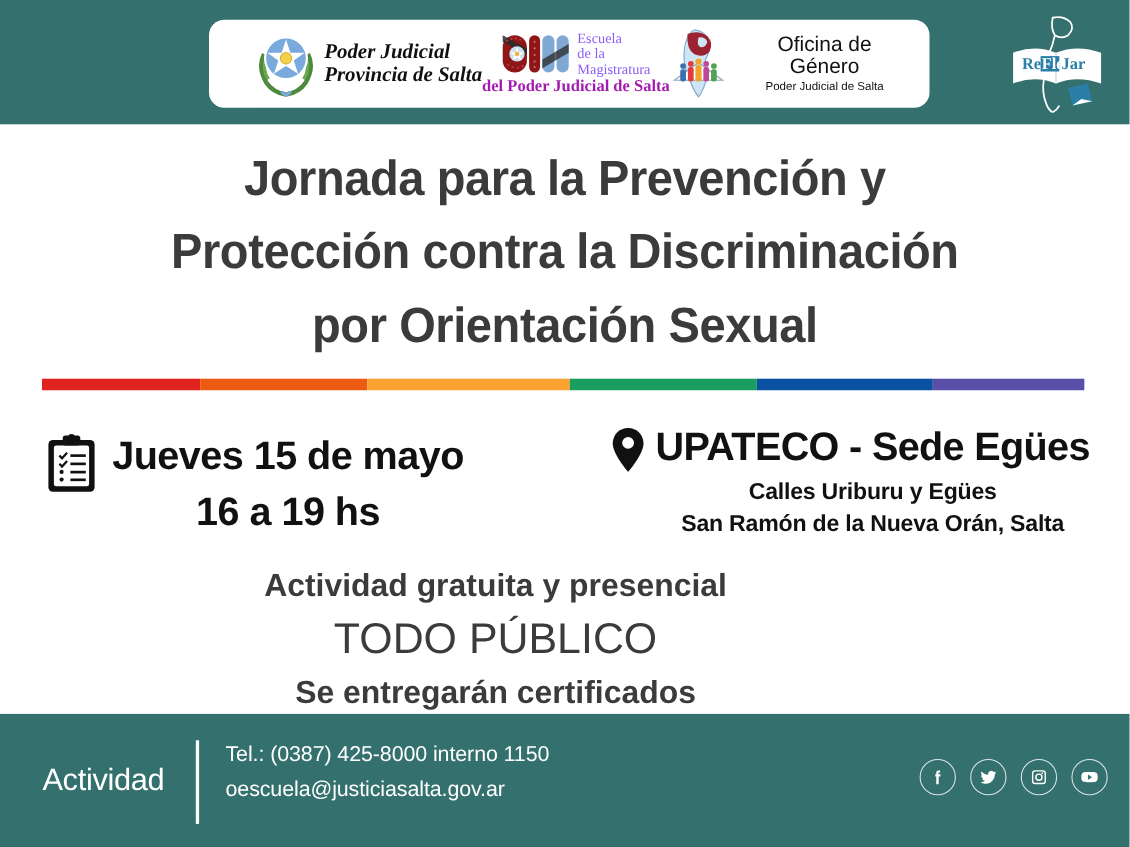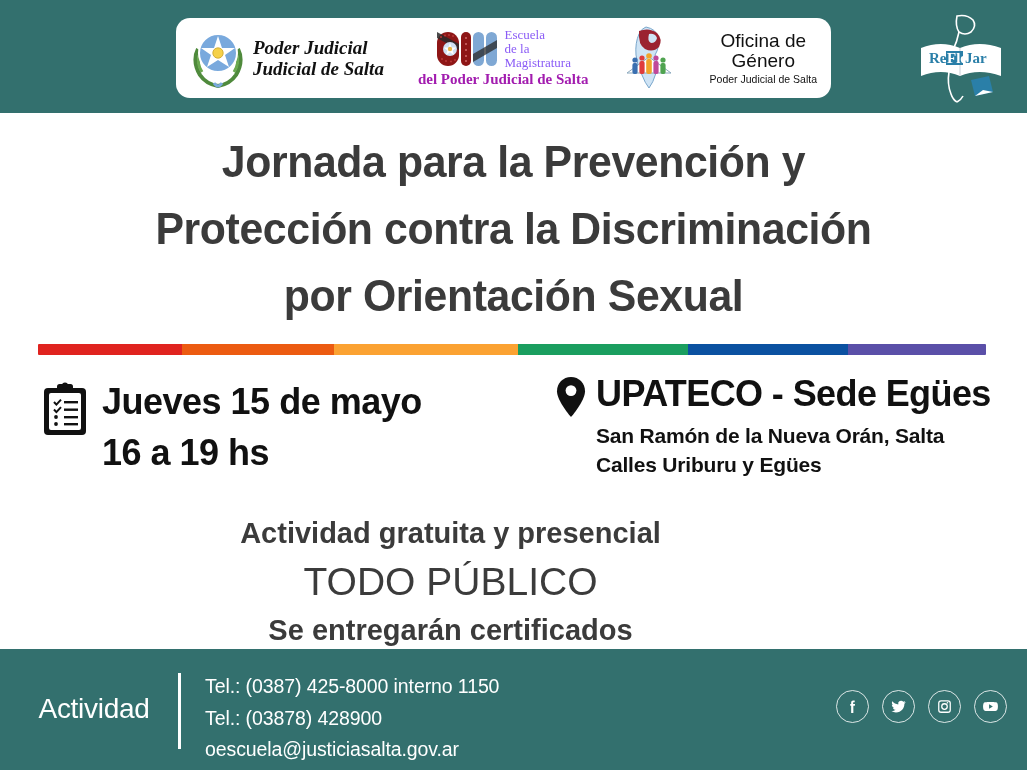"Poder Judicial" .logo-card { justify-content: space-between -> center; left: 176px -> 190px }
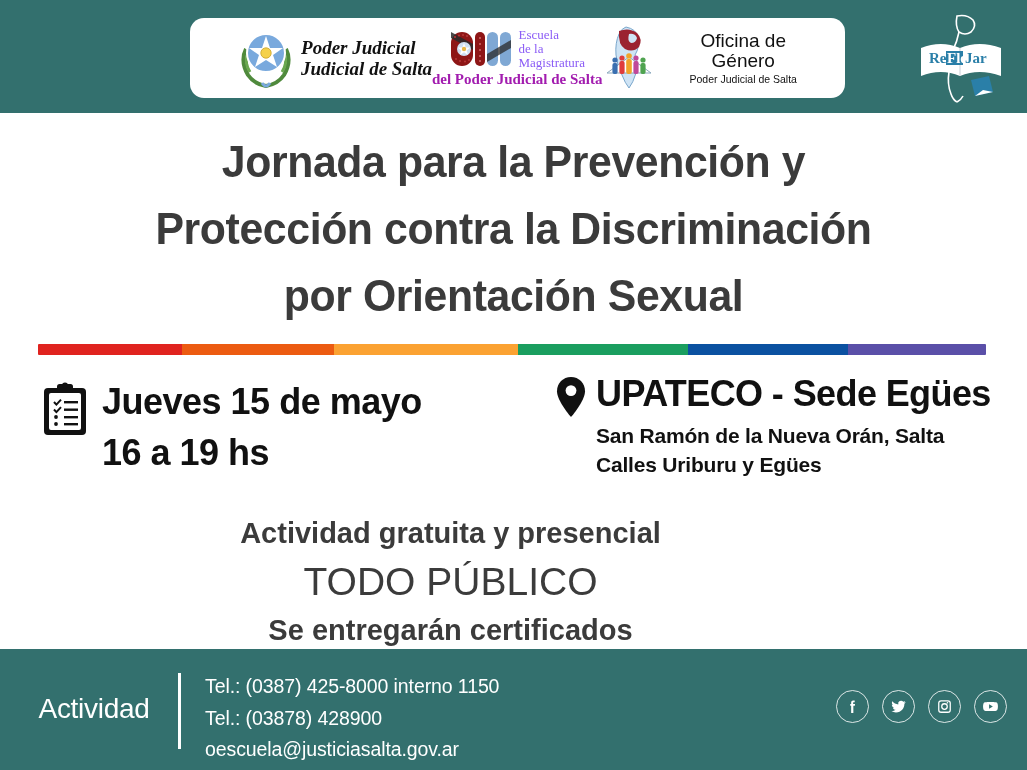"Judicial de Salta" div { text: Judicial -> Provincia }
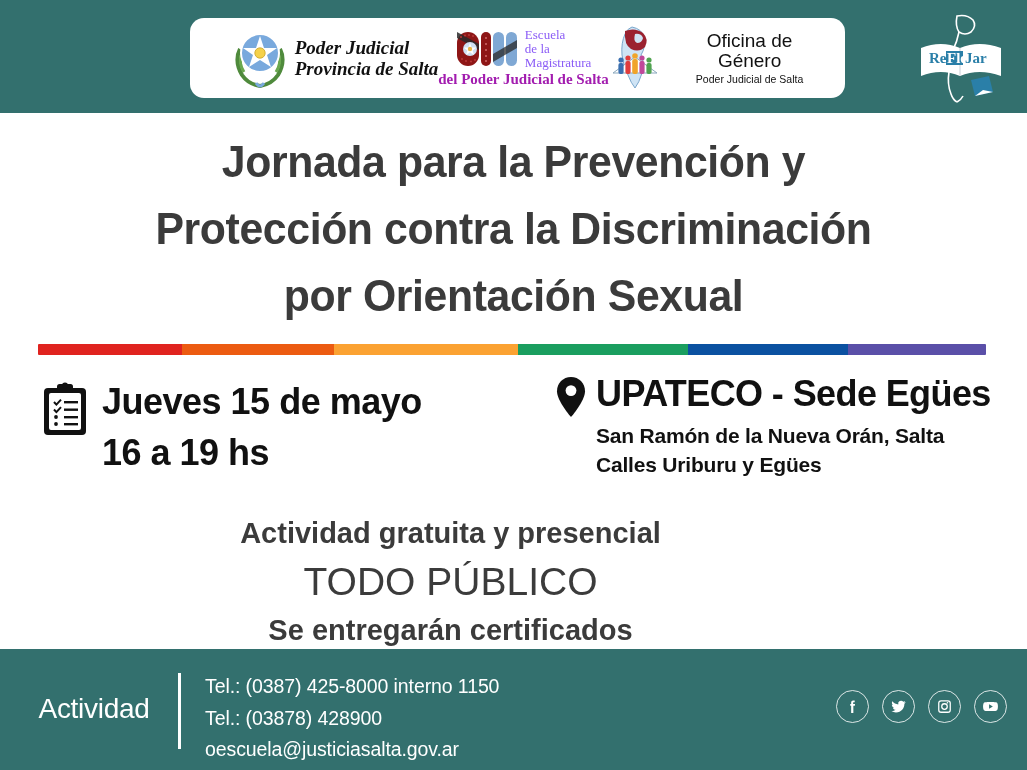"Jueves 15 de mayo" .info-row { text-align: none -> center; top: 368px -> 380px }
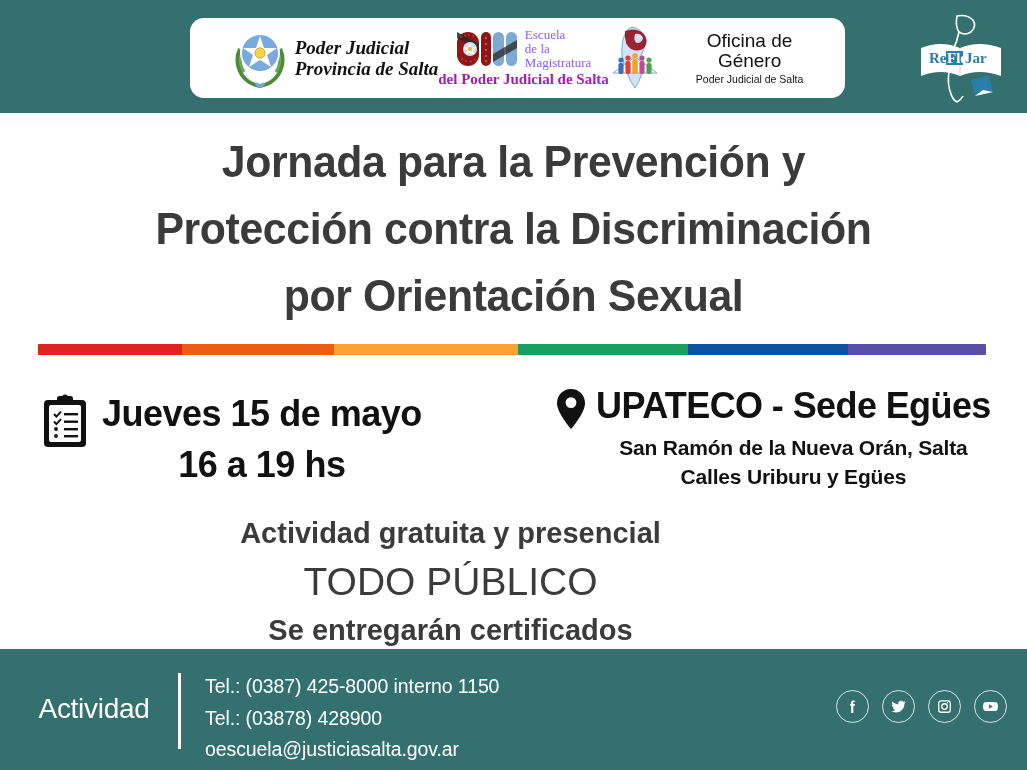"San Ramón de la Nueva" div { order: before "Calles Uriburu y Egües" -> after "Calles Uriburu y Egües" }
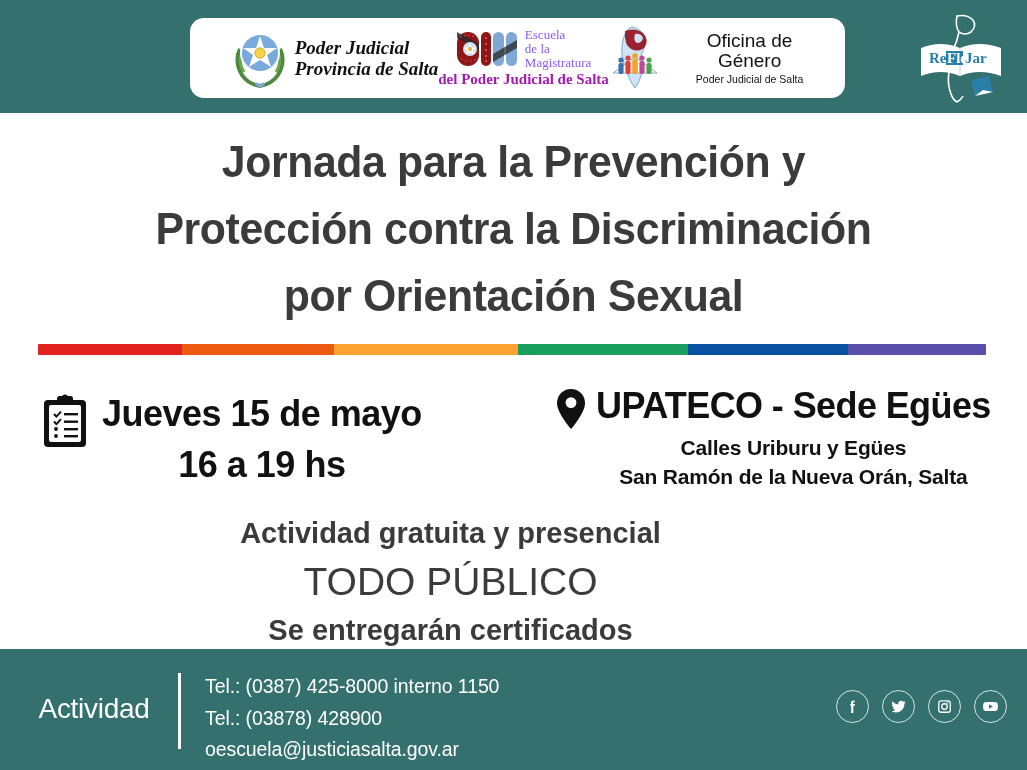"Tel.: (03878) 428900" div { html: <div>Tel.: (03878) 428900</div> -> none }
